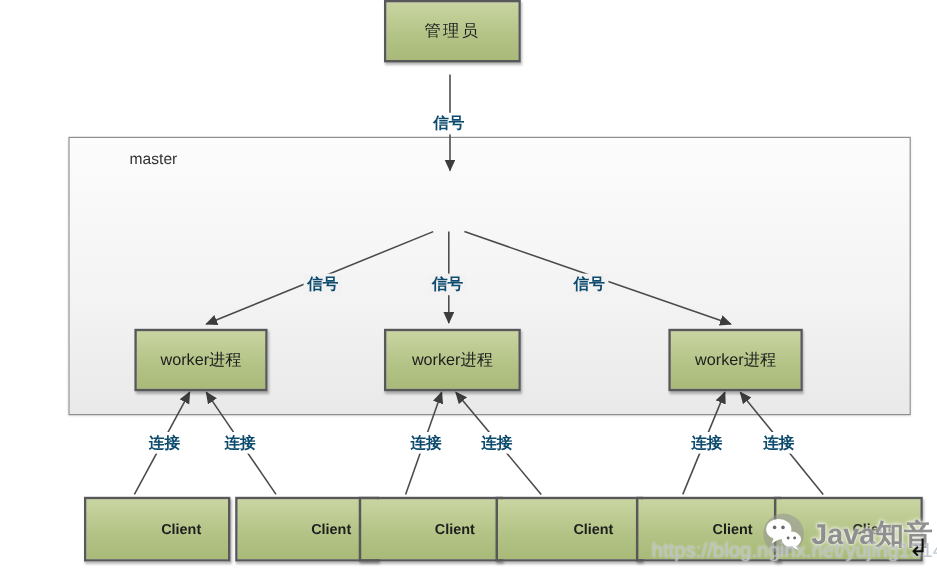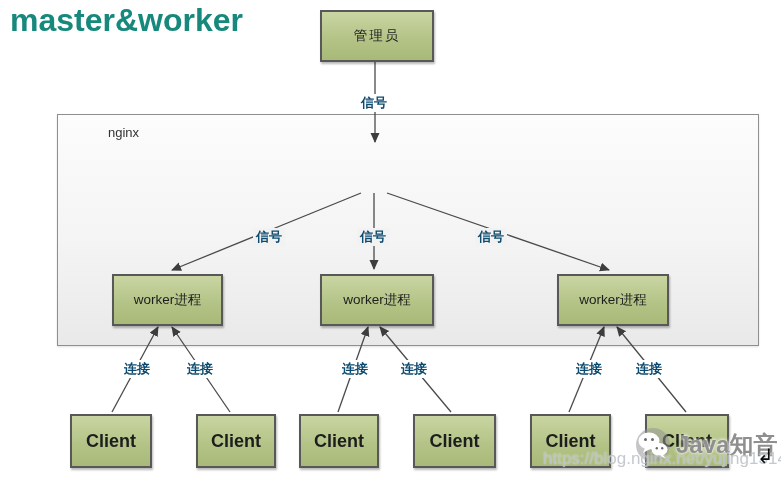"master&worker" h1.title { html: <h1>master&amp;worker</h1> -> none }
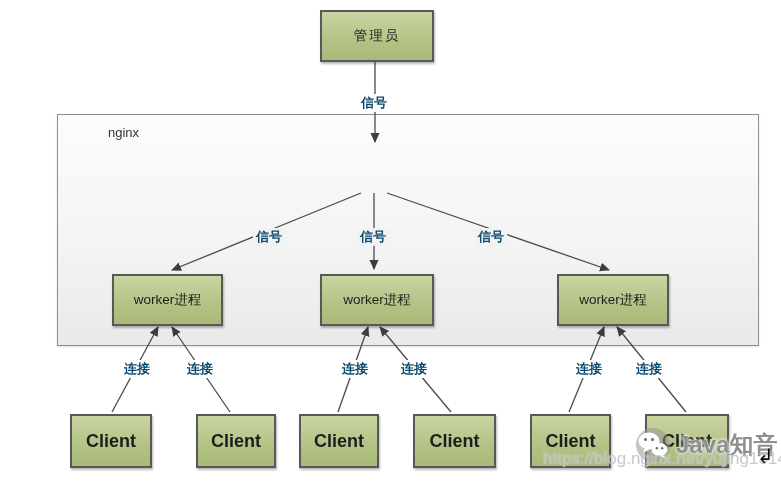"管理员" div.box { top: 10px -> 0 }
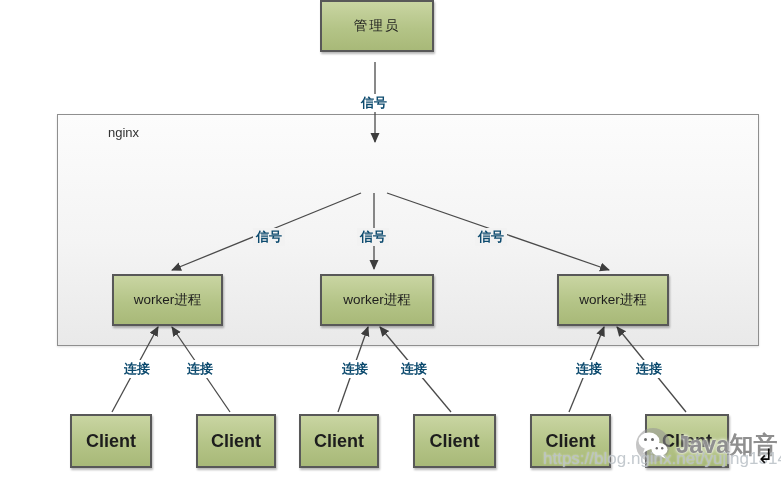"nginx" span.nginx-label { text: nginx -> master }
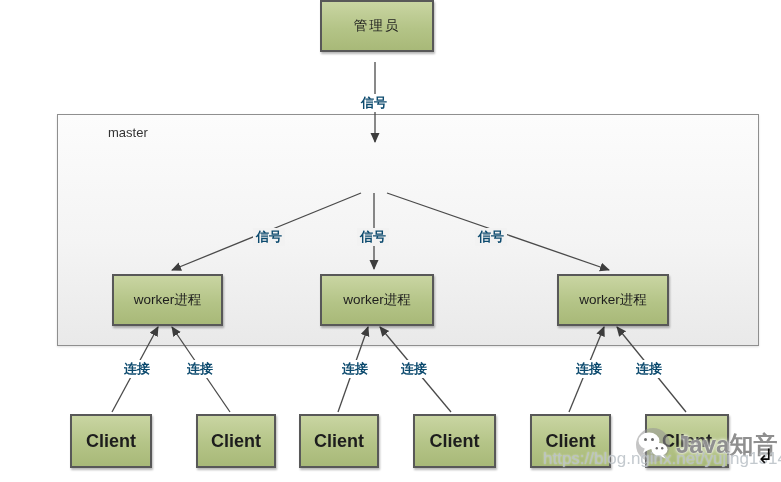"Client" .box.client { font-size: 18px -> 12px; padding-left: none -> 40px }
